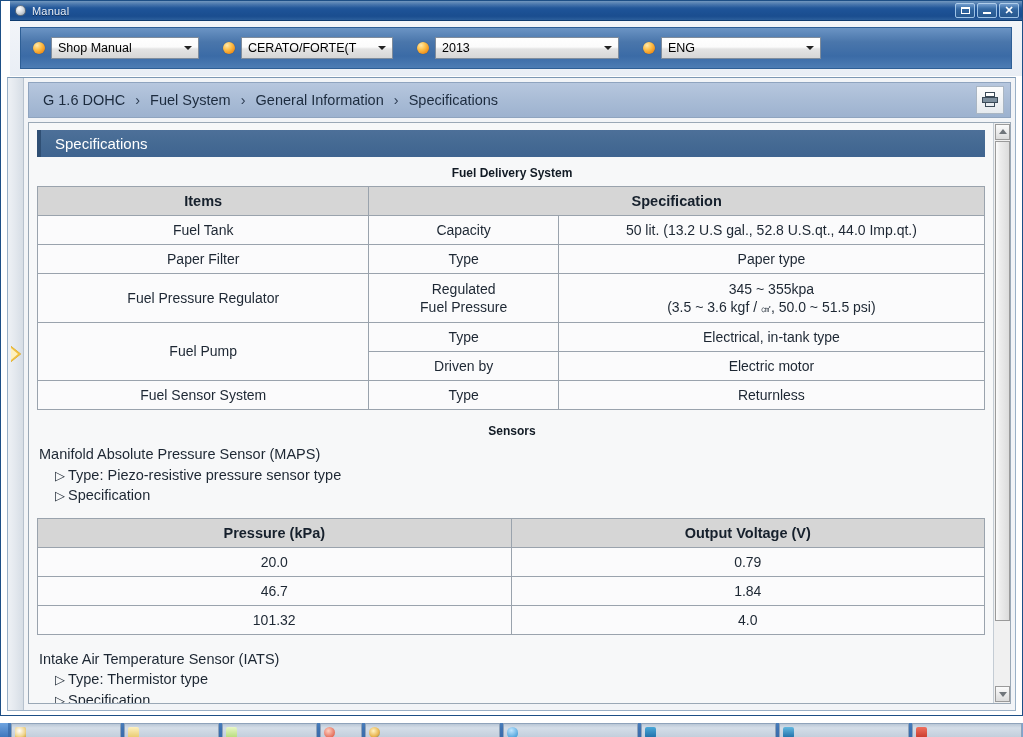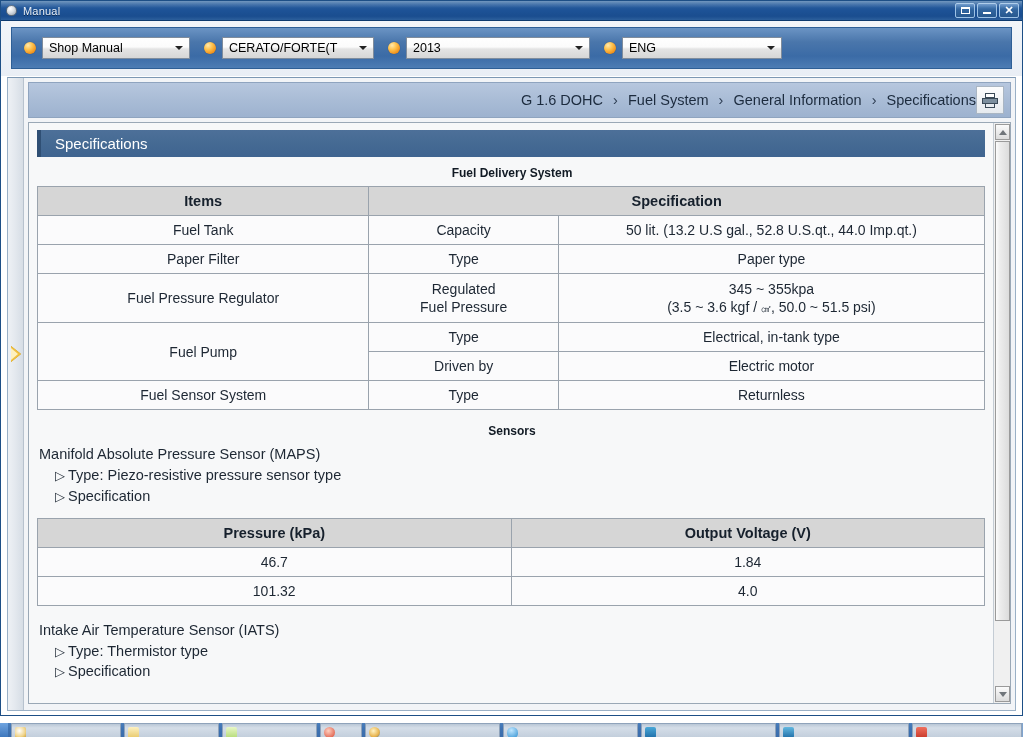"Manual" #app-window { padding-left: none -> 9px }
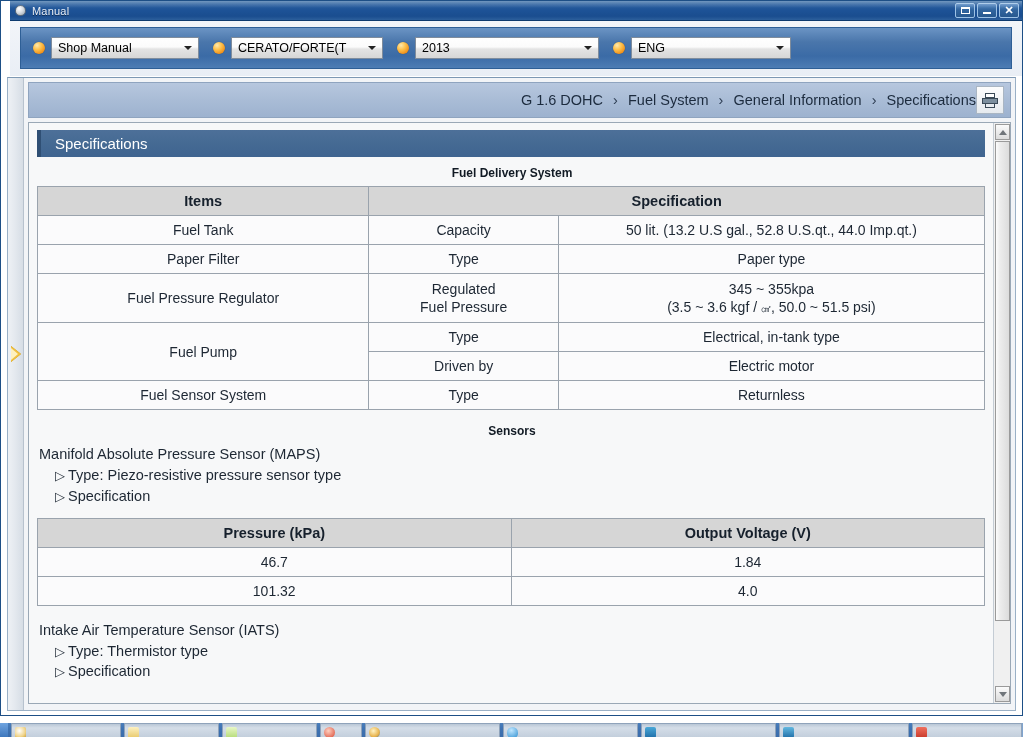"Shop Manual" #selector-inner { gap: 4px -> 14px }
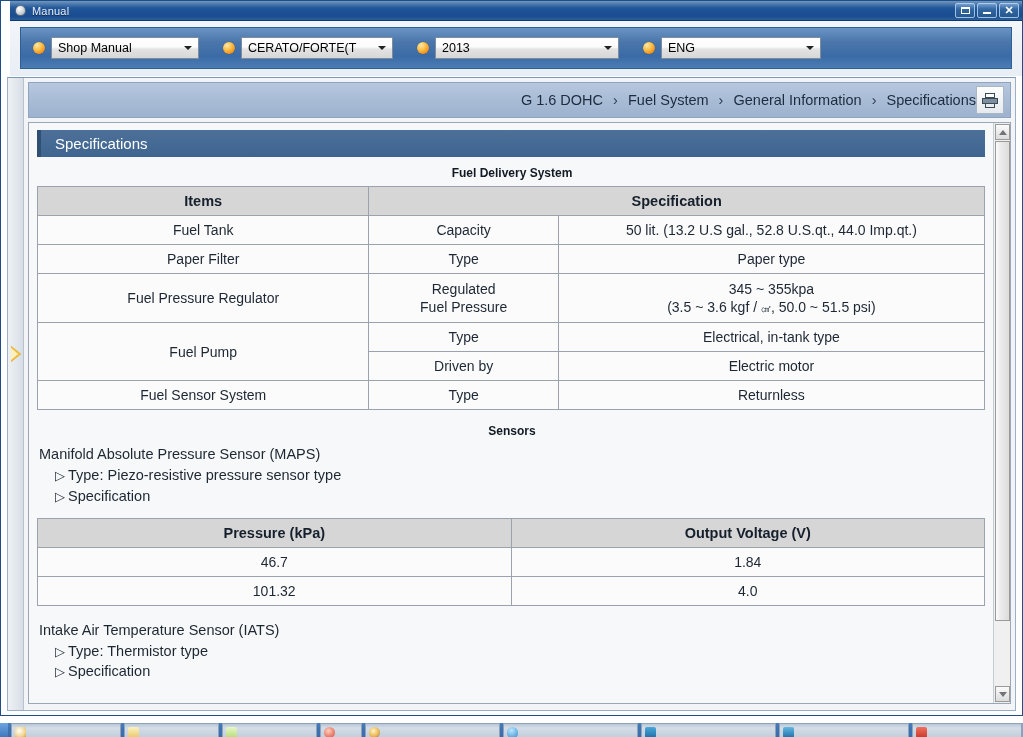"G 1.6 DOHC › Fuel" #breadcrumb-bar { text-align: right -> none }
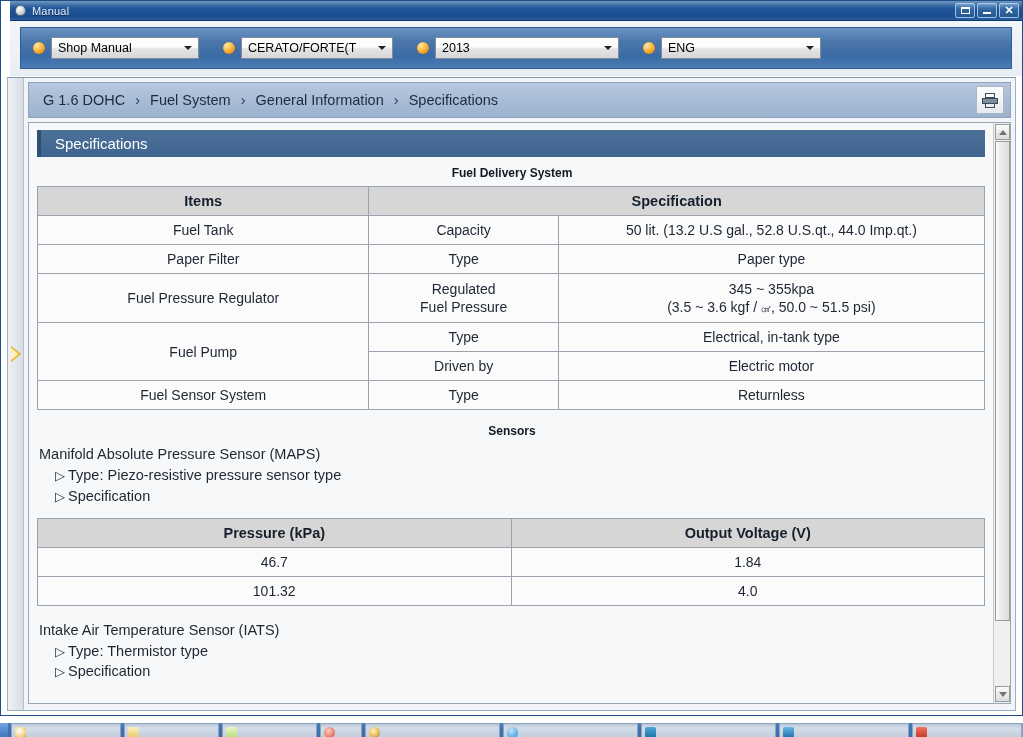"20.0" tr { html: none -> <tr> <td>20.0</td> <td>0.79</td> </tr> }
